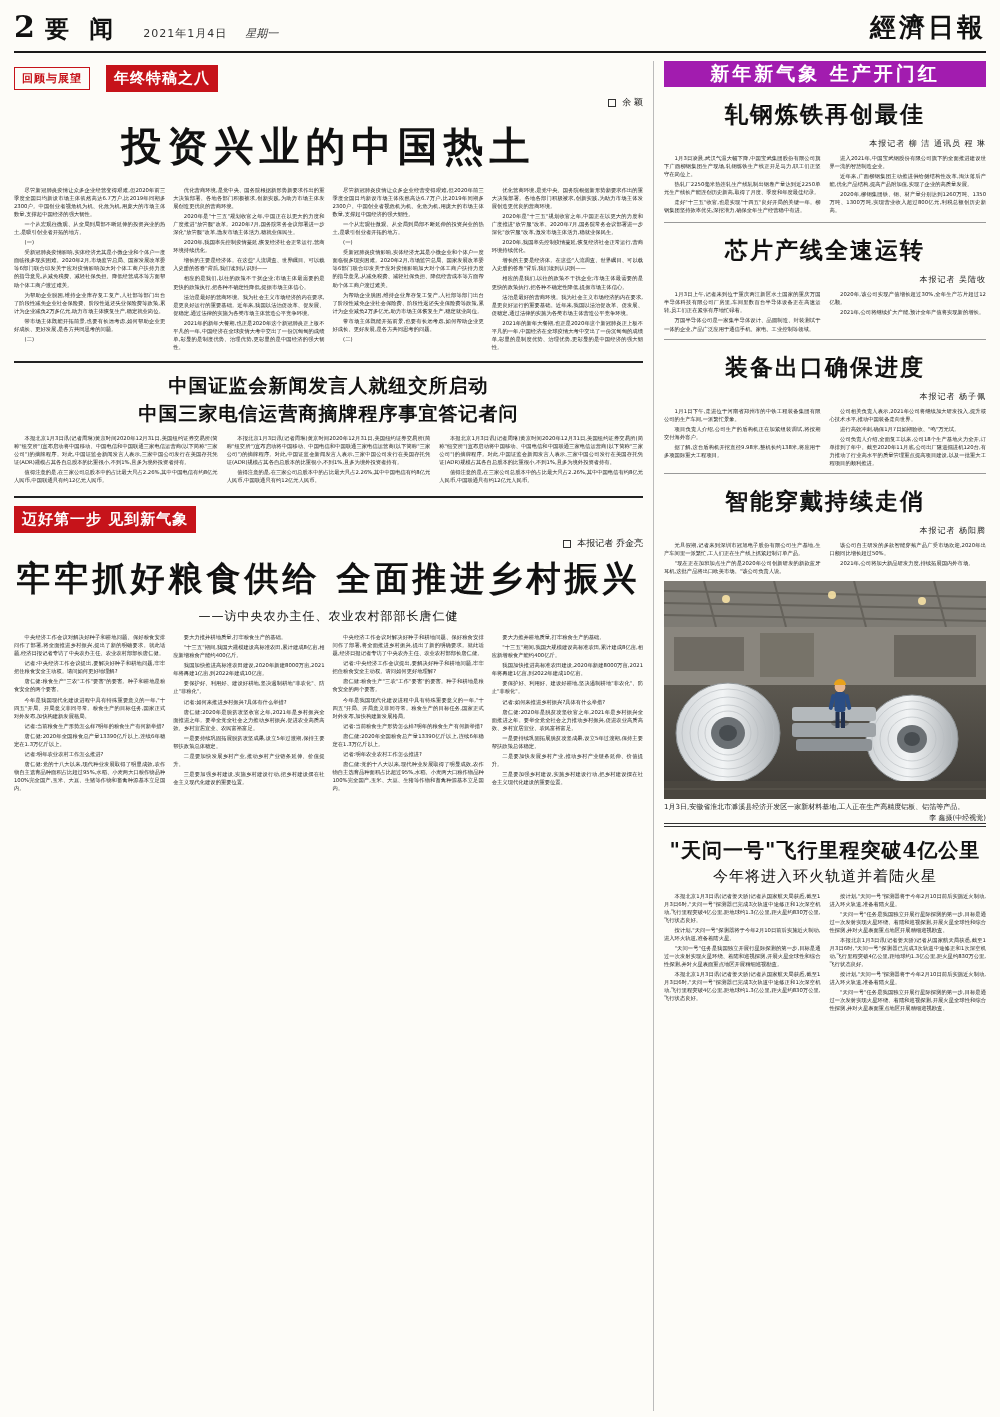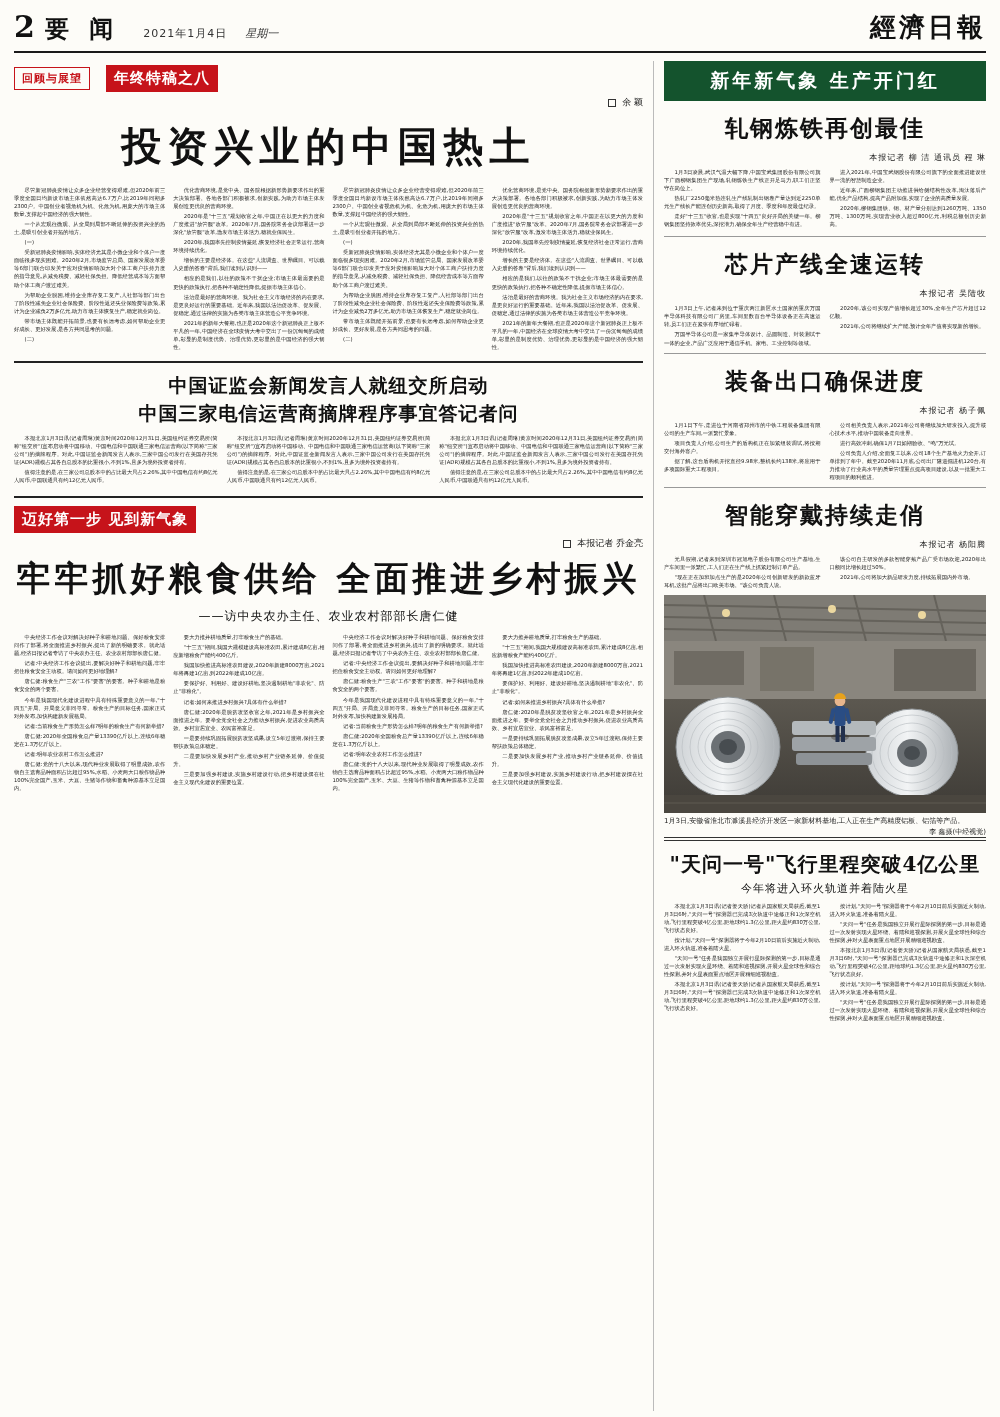"新年新气象 生产开门红" .rbanner { background: #14532d -> #a21caf; padding: 7px 0 -> 0 0 }
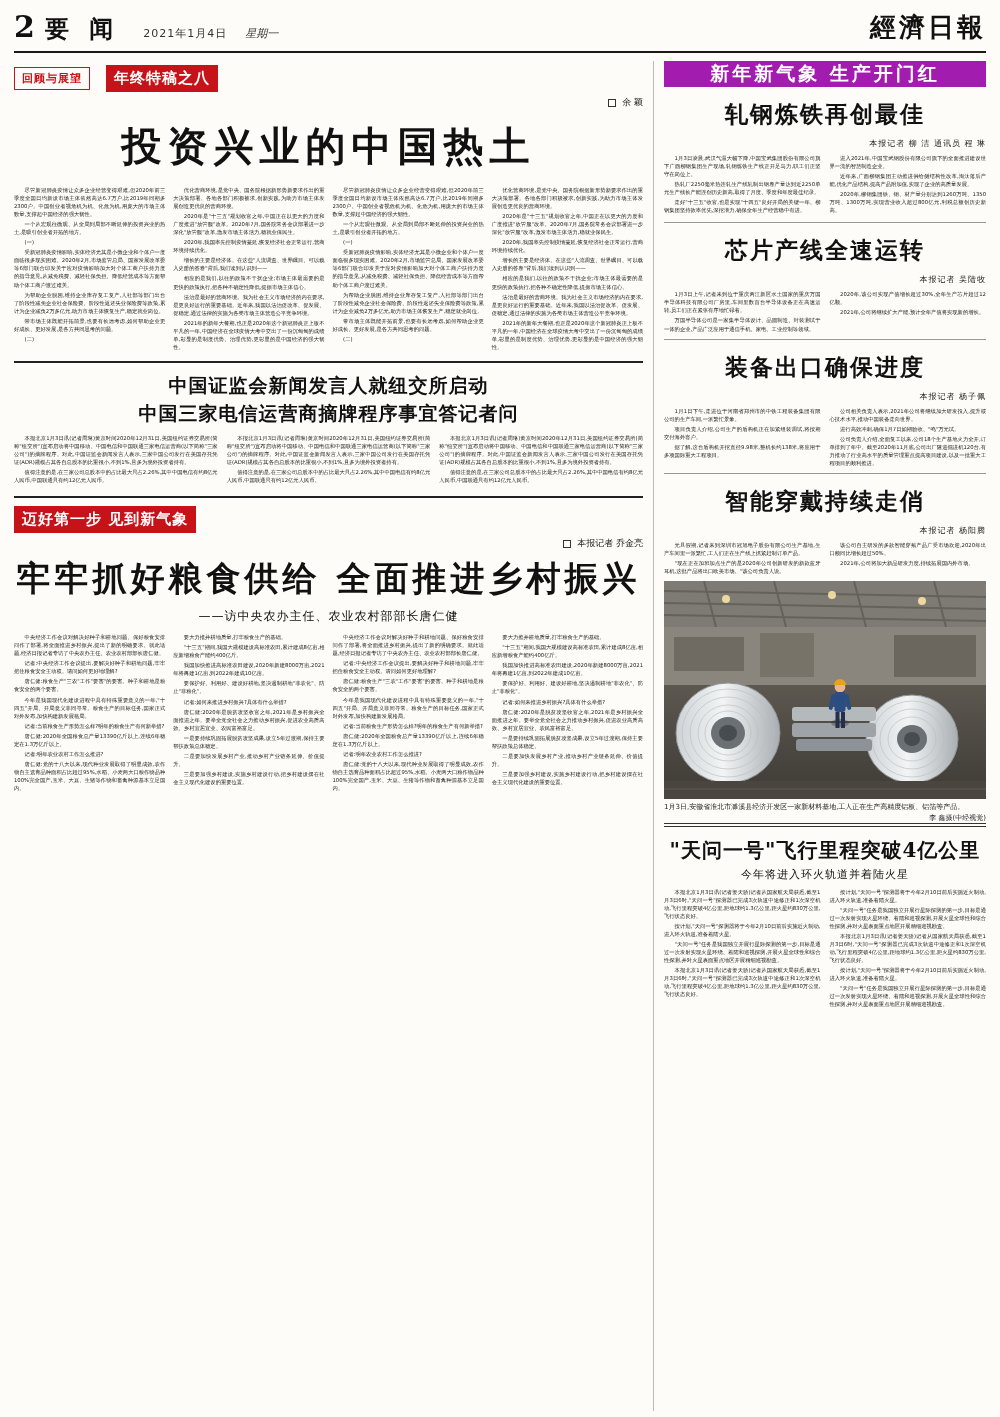"今年将进入环火轨道并着陆火星" .bottomsub { font-size: 11px -> 15px }
